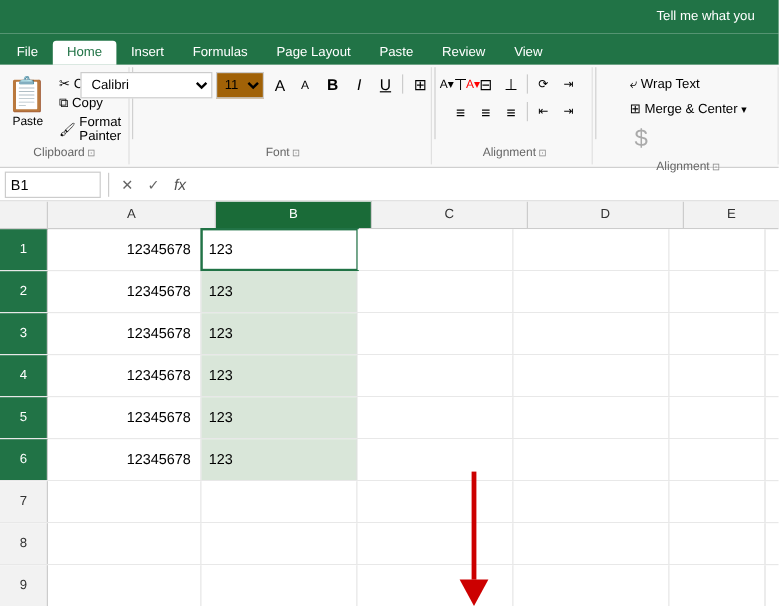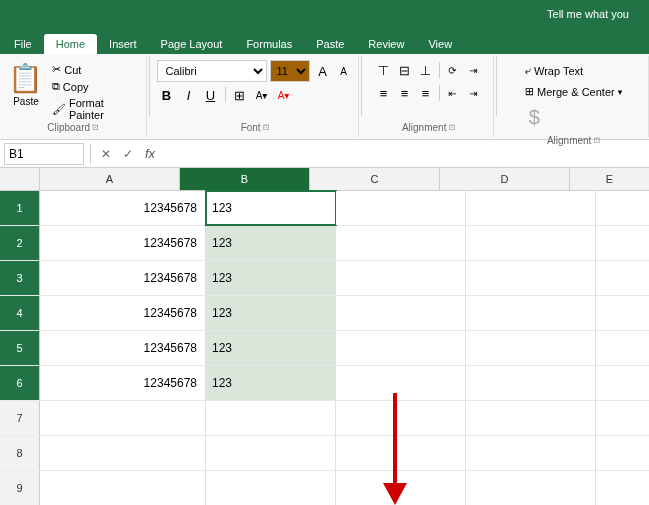"Page Layout" div.ribbon-tab { order: before "Formulas" -> after "Formulas" }
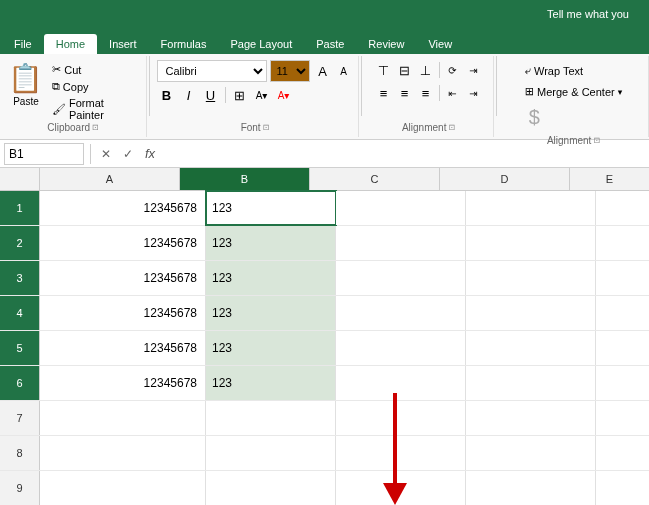"Calibri" .font-group .ribbon-group-content { flex-direction: column -> row }
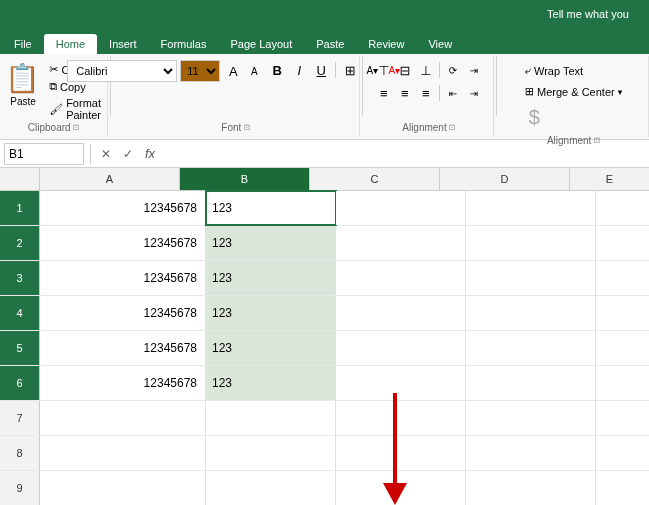"12345678" .cell-a { width: 166px -> 128px }
